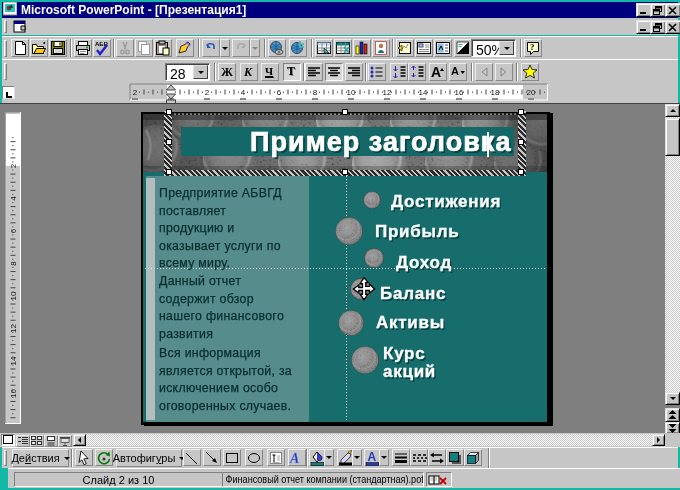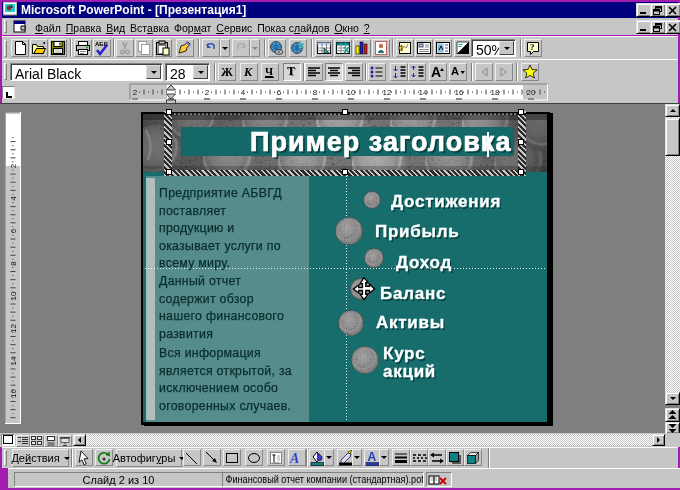"Microsoft PowerPoint - [Презентация1]" #app { background: #a21caf -> #14b8a6 }
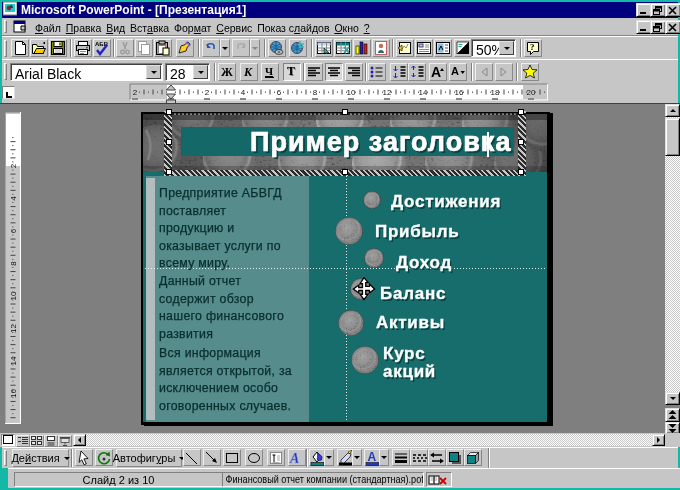"Файл Правка Вид Вставка Формат" div.abs { html: <div><span><u>Ф</u>айл</span> <span><u>П</u>равка</span> <span><u>В</u>ид</span> <span>Вст<u>а</u>вка</span> <span>Фор<u>м</u>ат</span> <span><u>С</u>ервис</span> <span>Показ с<u>л</u>айдов</span> <span><u>О</u>кно</span> <span><u>?</u></span></div> -> none }
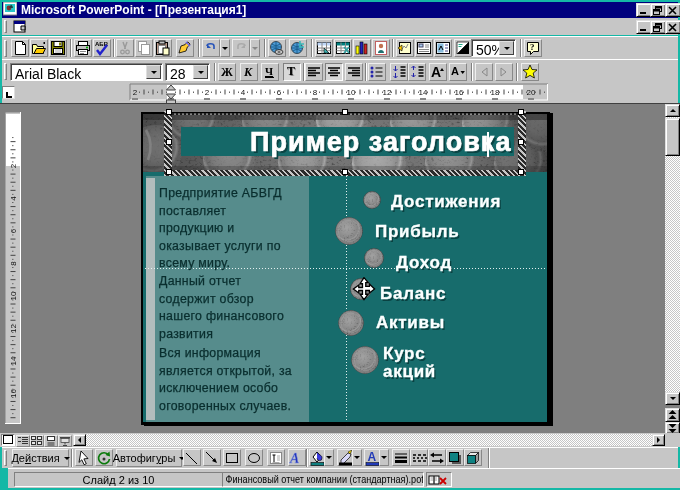"Arial Black" div.combo { html: <div> <span>Arial Black</span> <span> <span></span> </span> </div> -> none }
